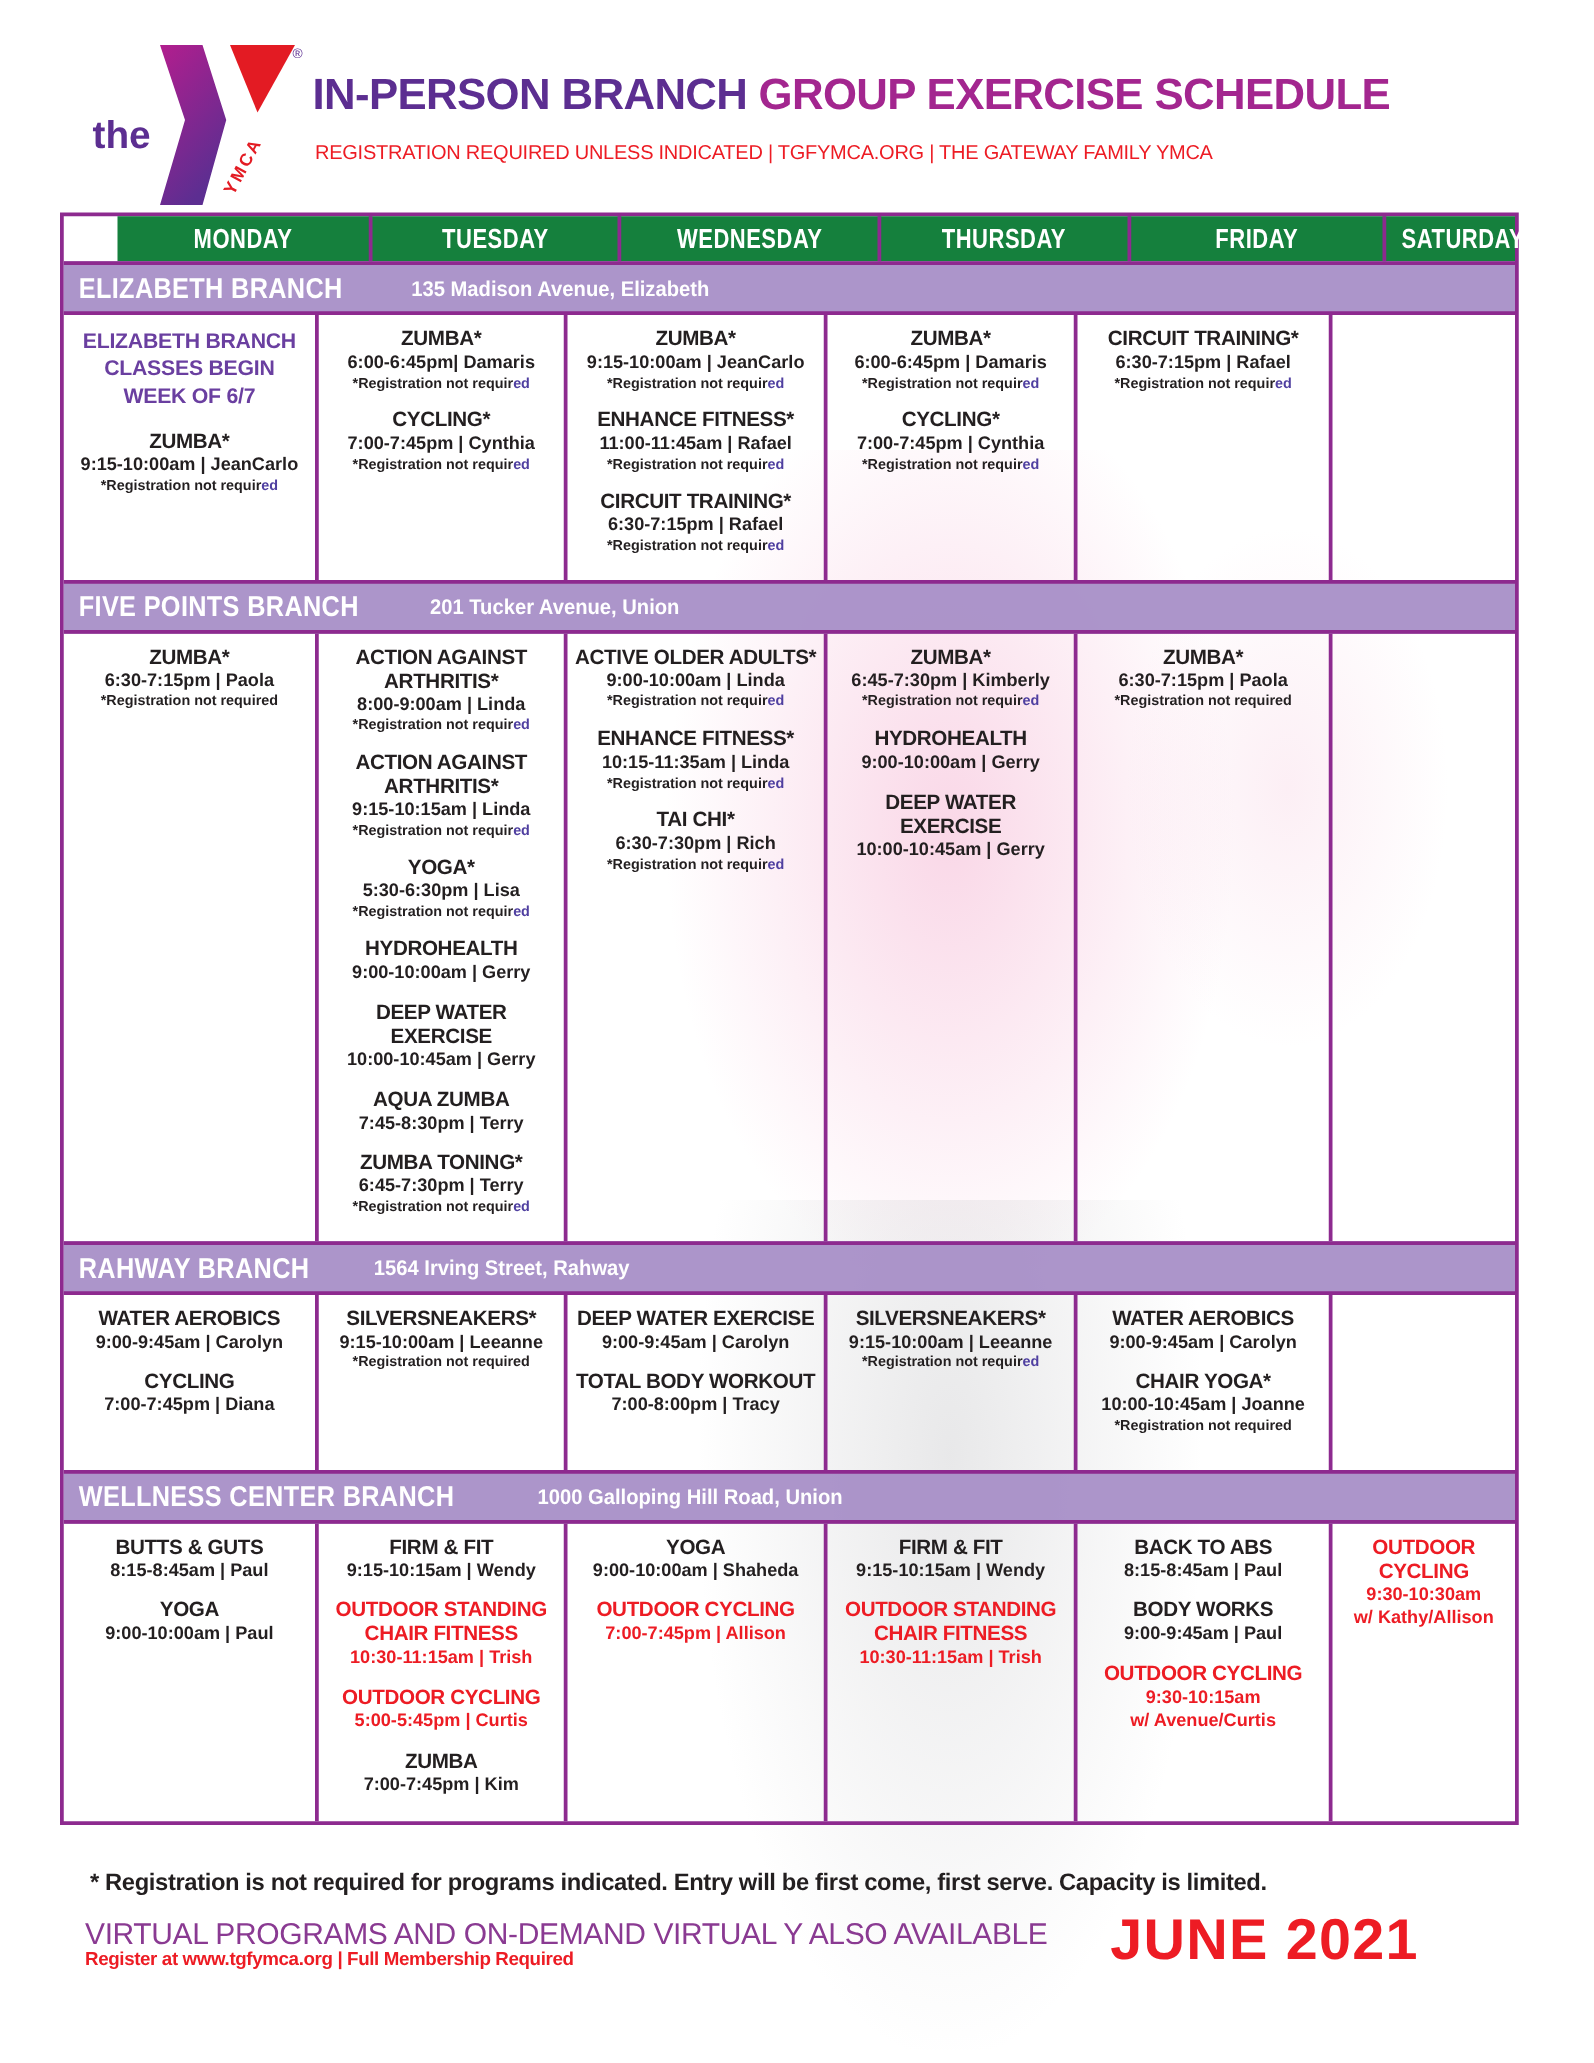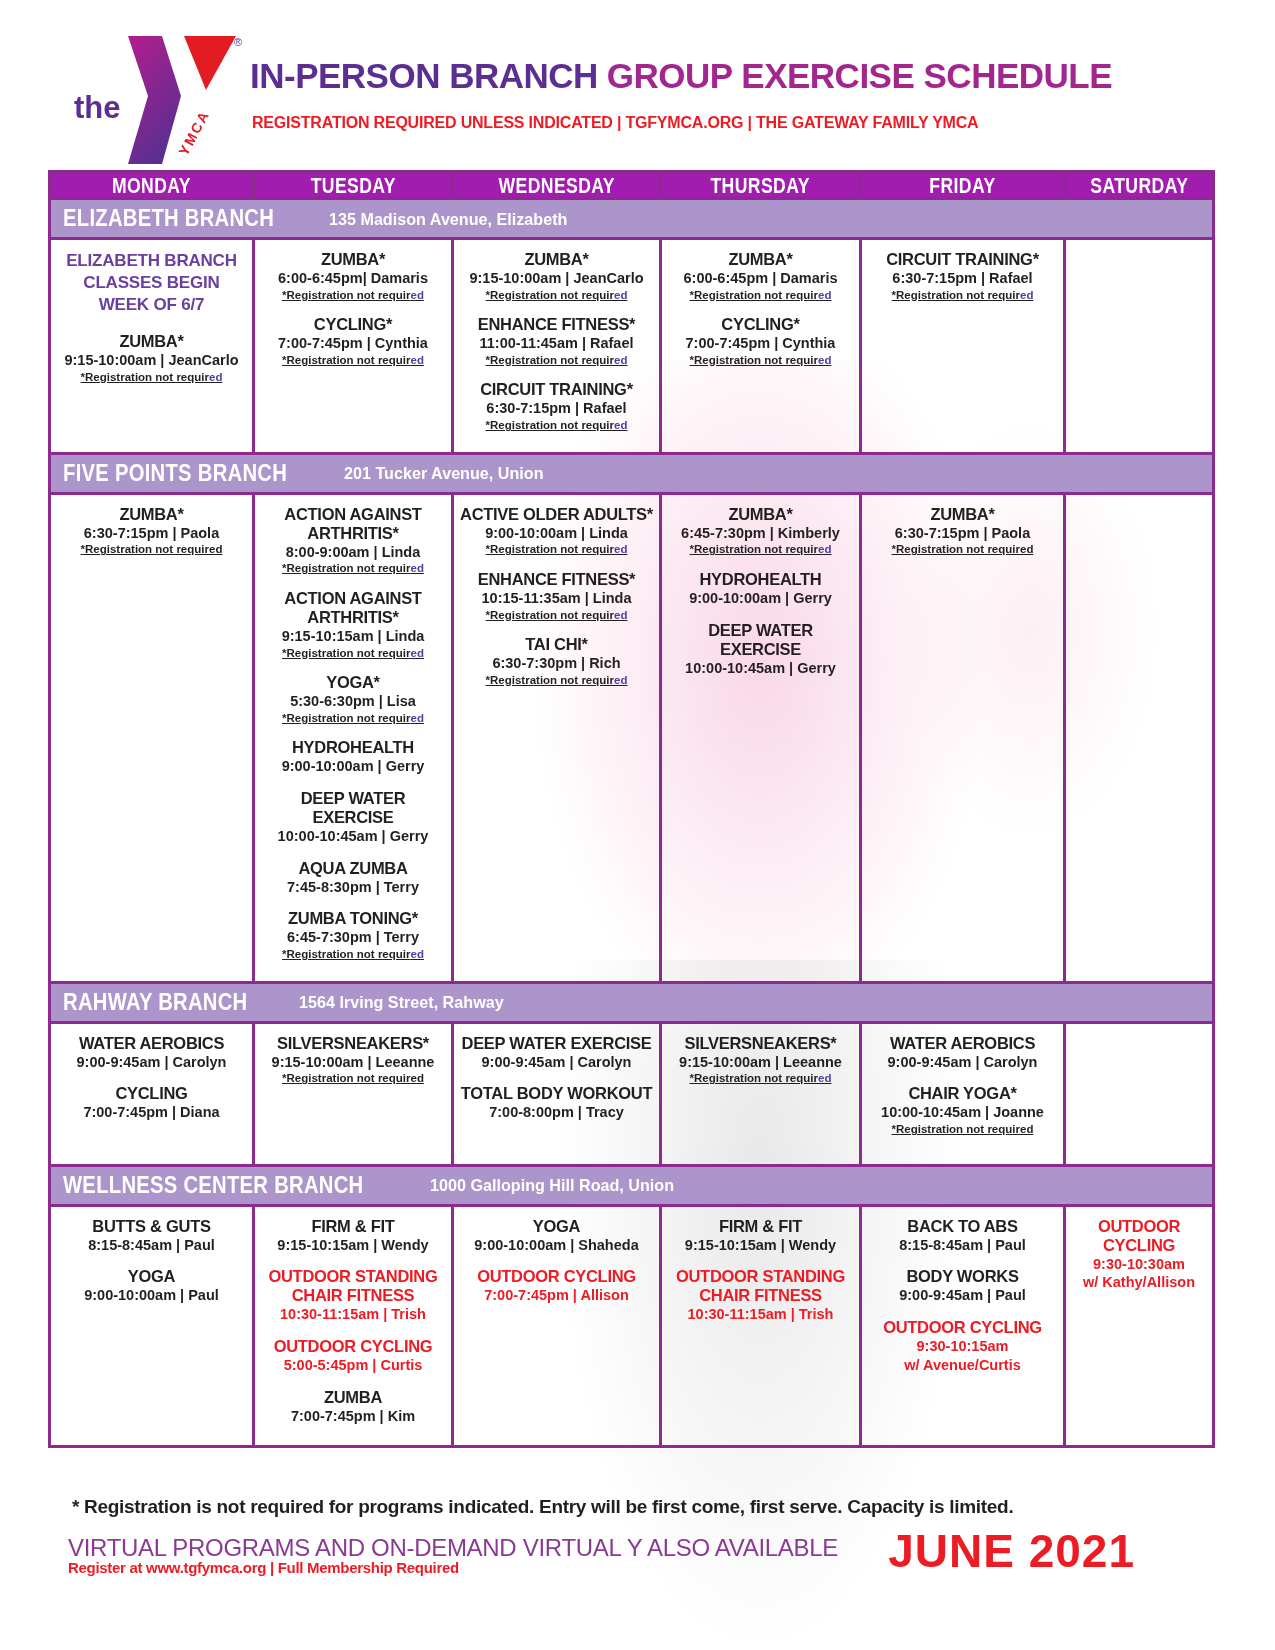"REGISTRATION REQUIRED UNLESS INDICATED |" .subtitle { font-weight: bold -> normal }
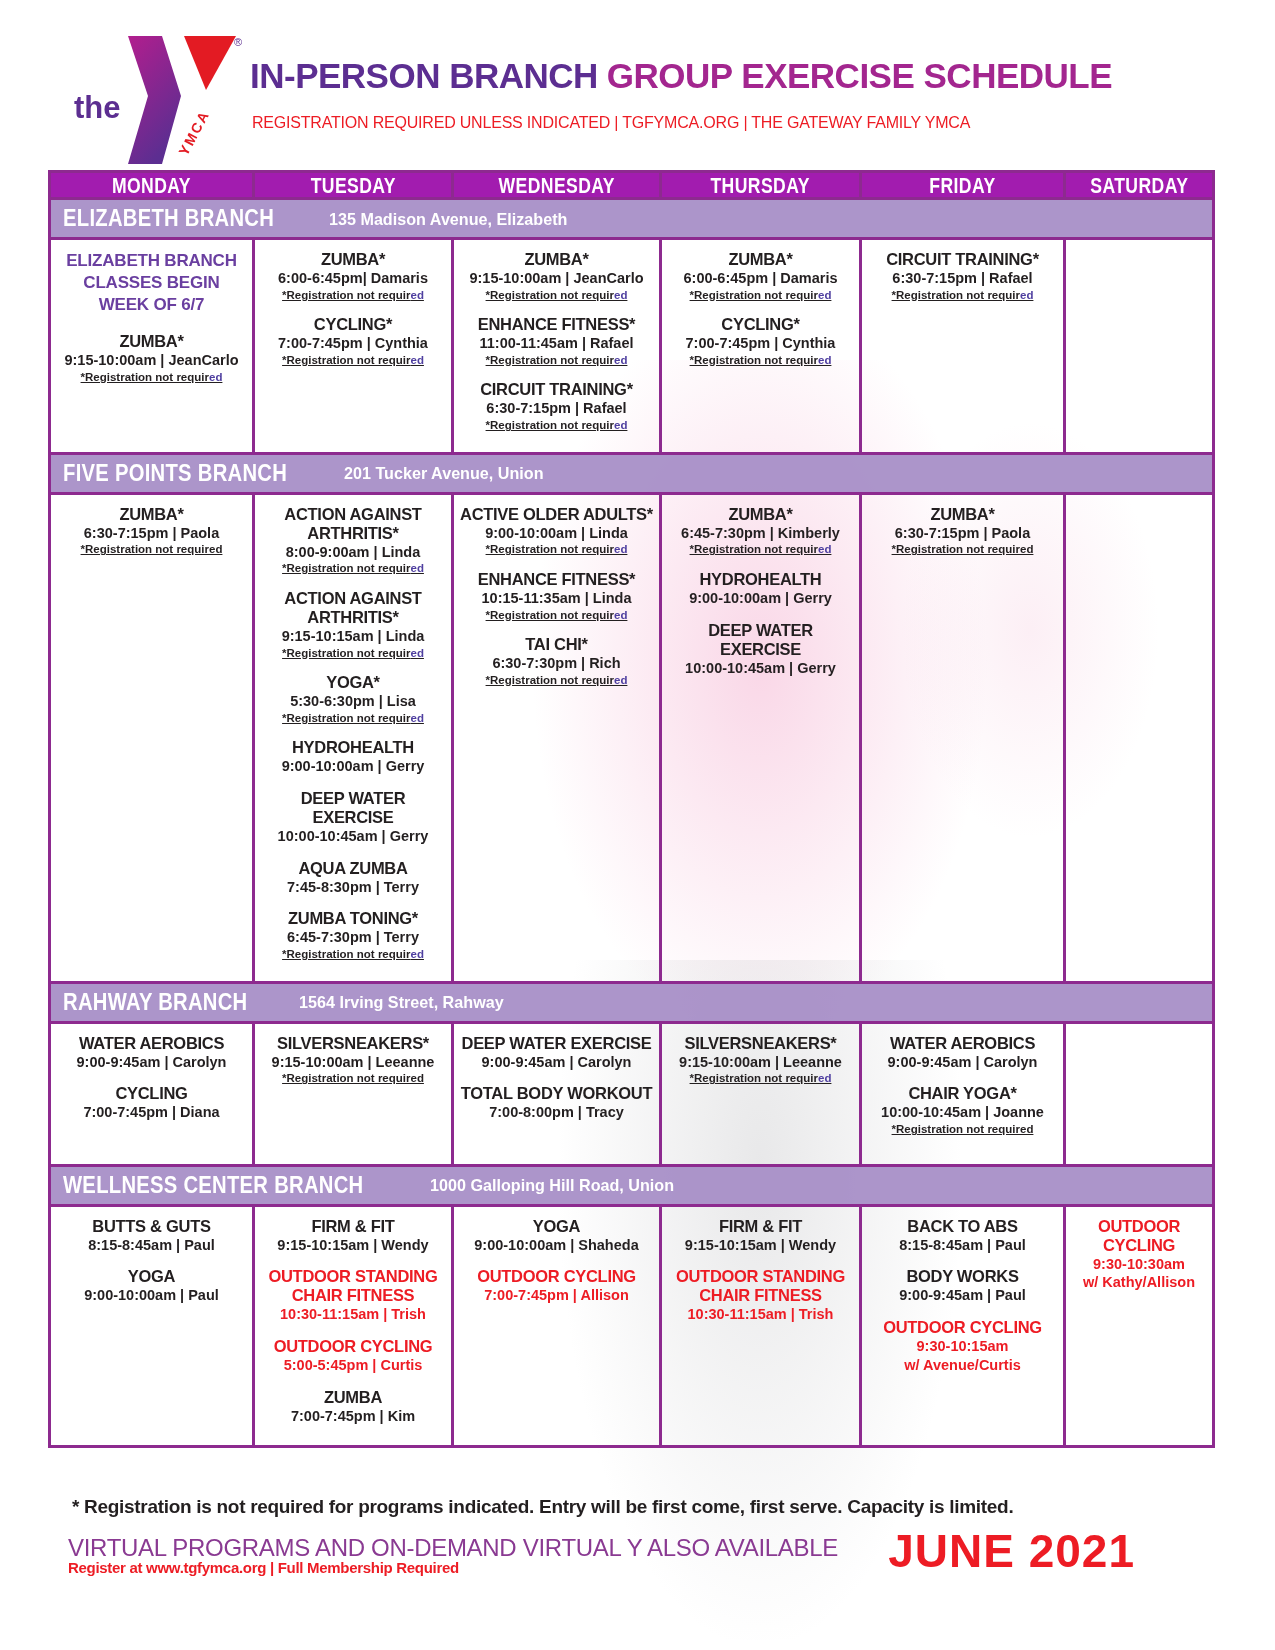"MONDAY" .days { background: #a21caf -> #15803d; height: 24px -> 36px; margin-left: none -> 43px }
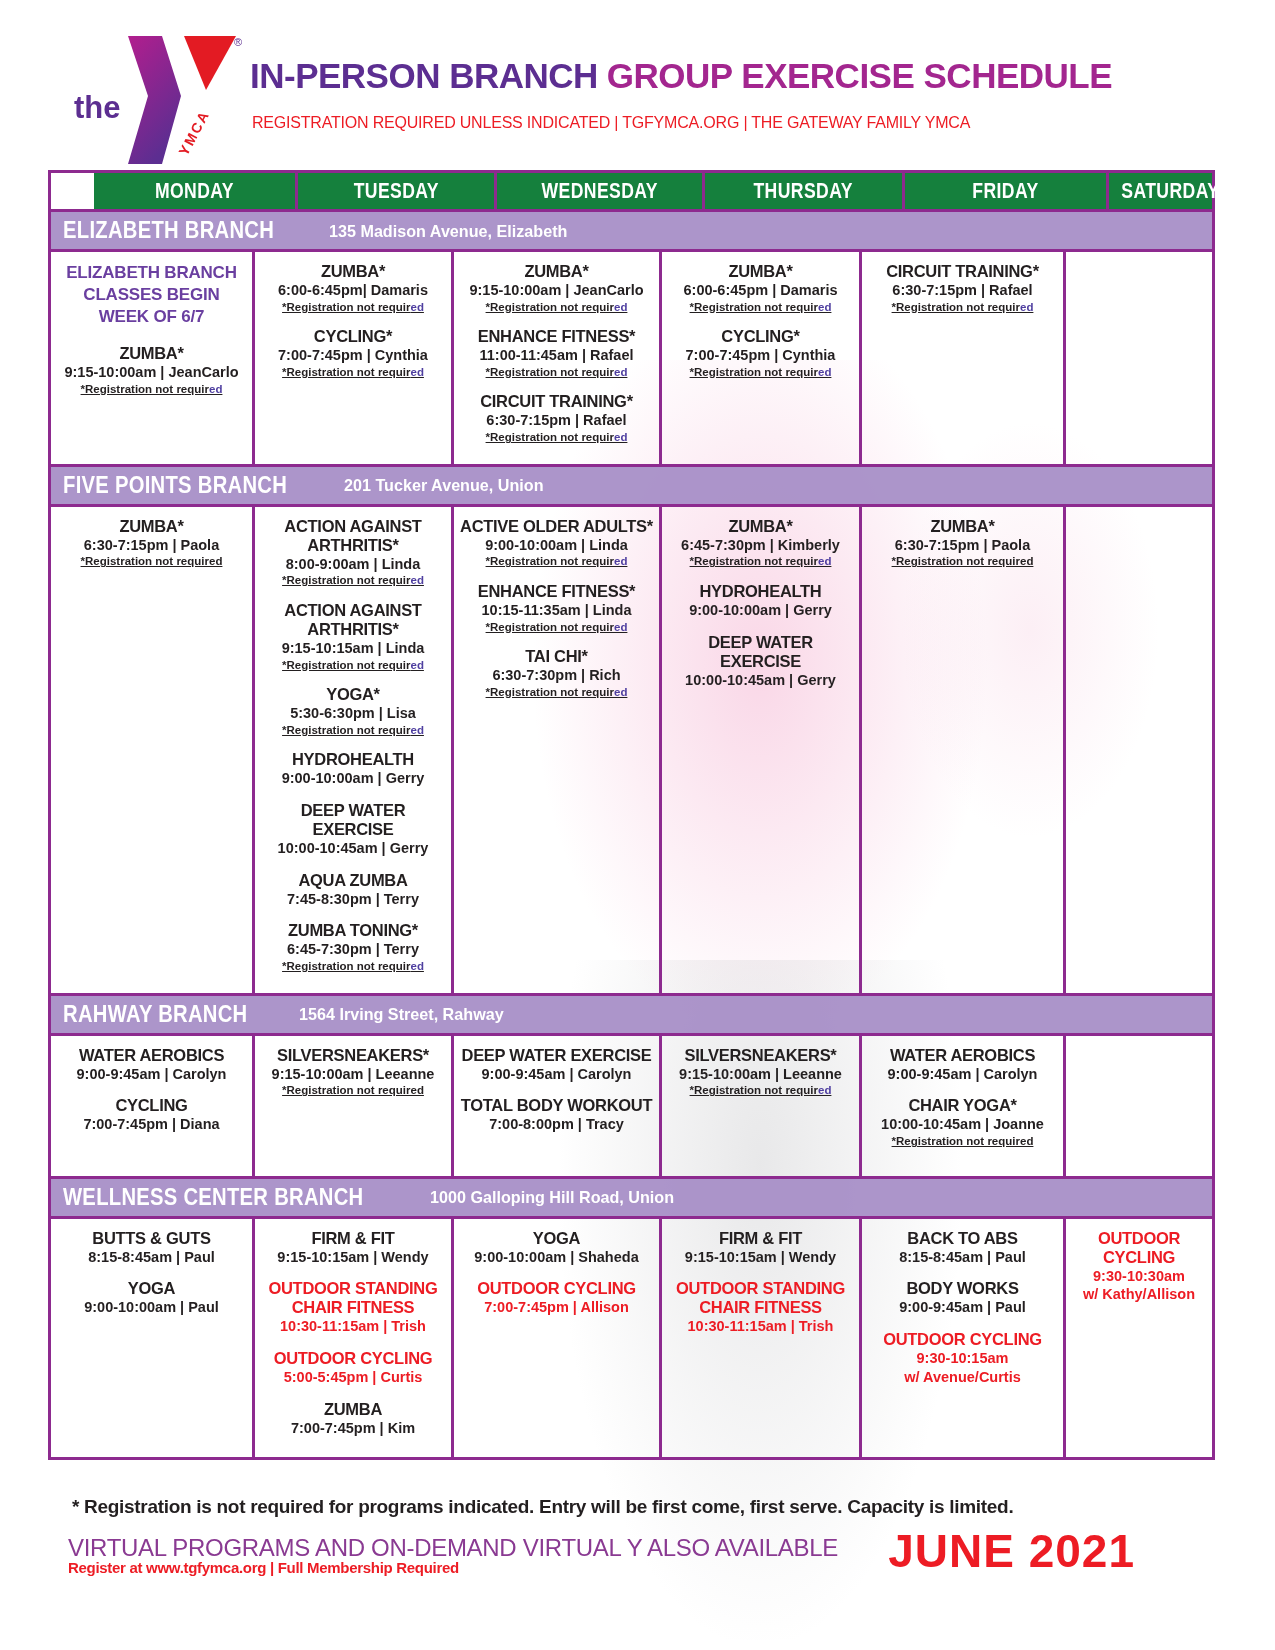"*Registration not required" .reg { text-decoration: underline -> none }
